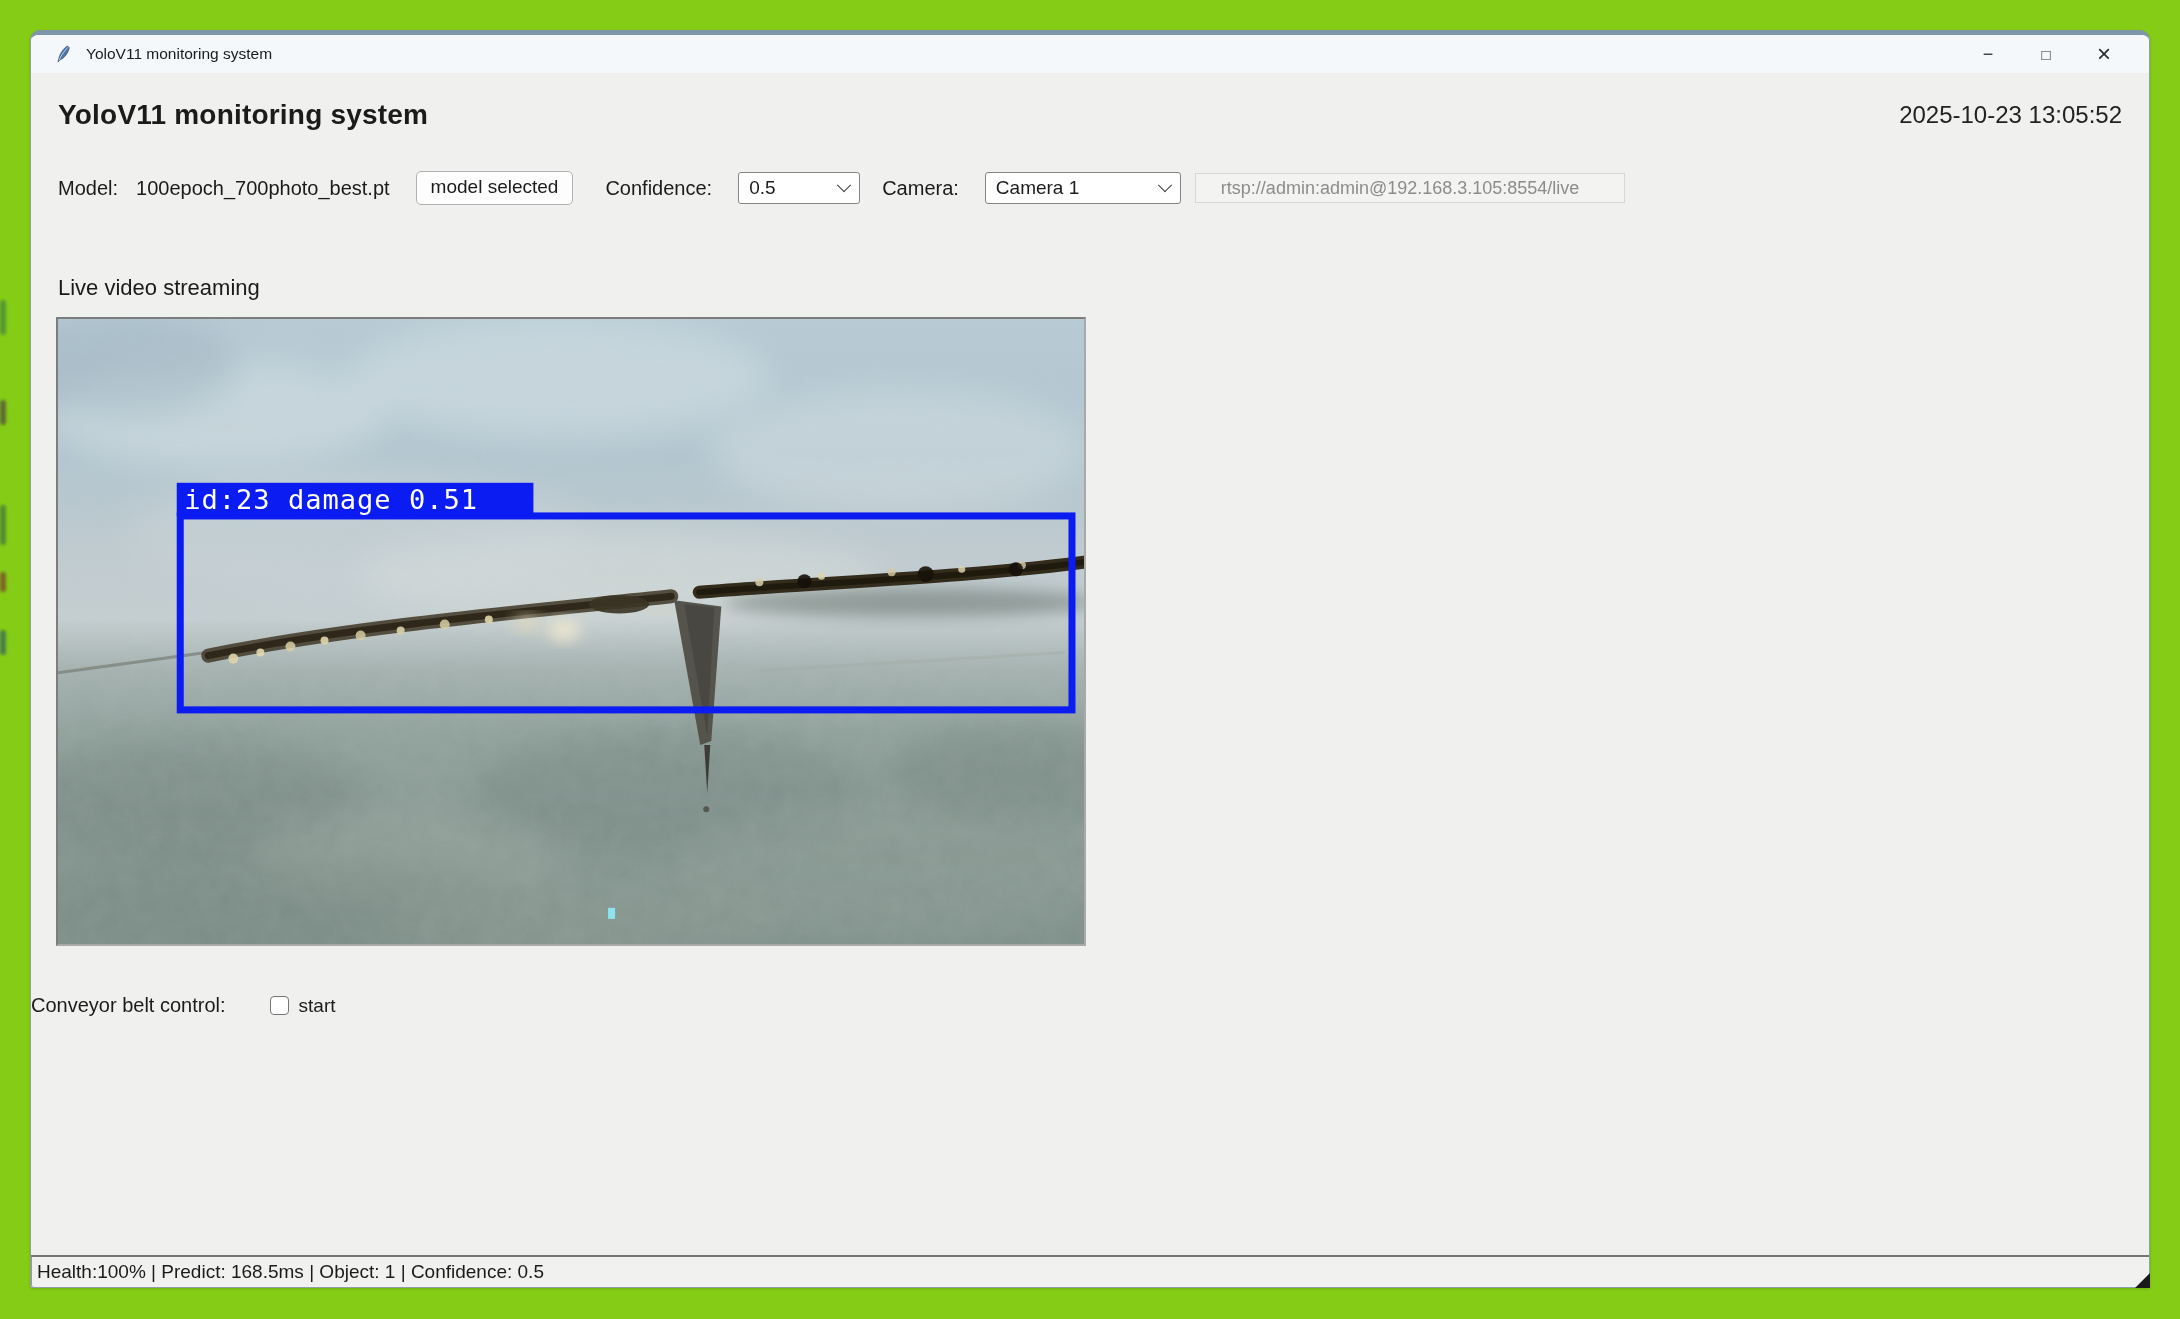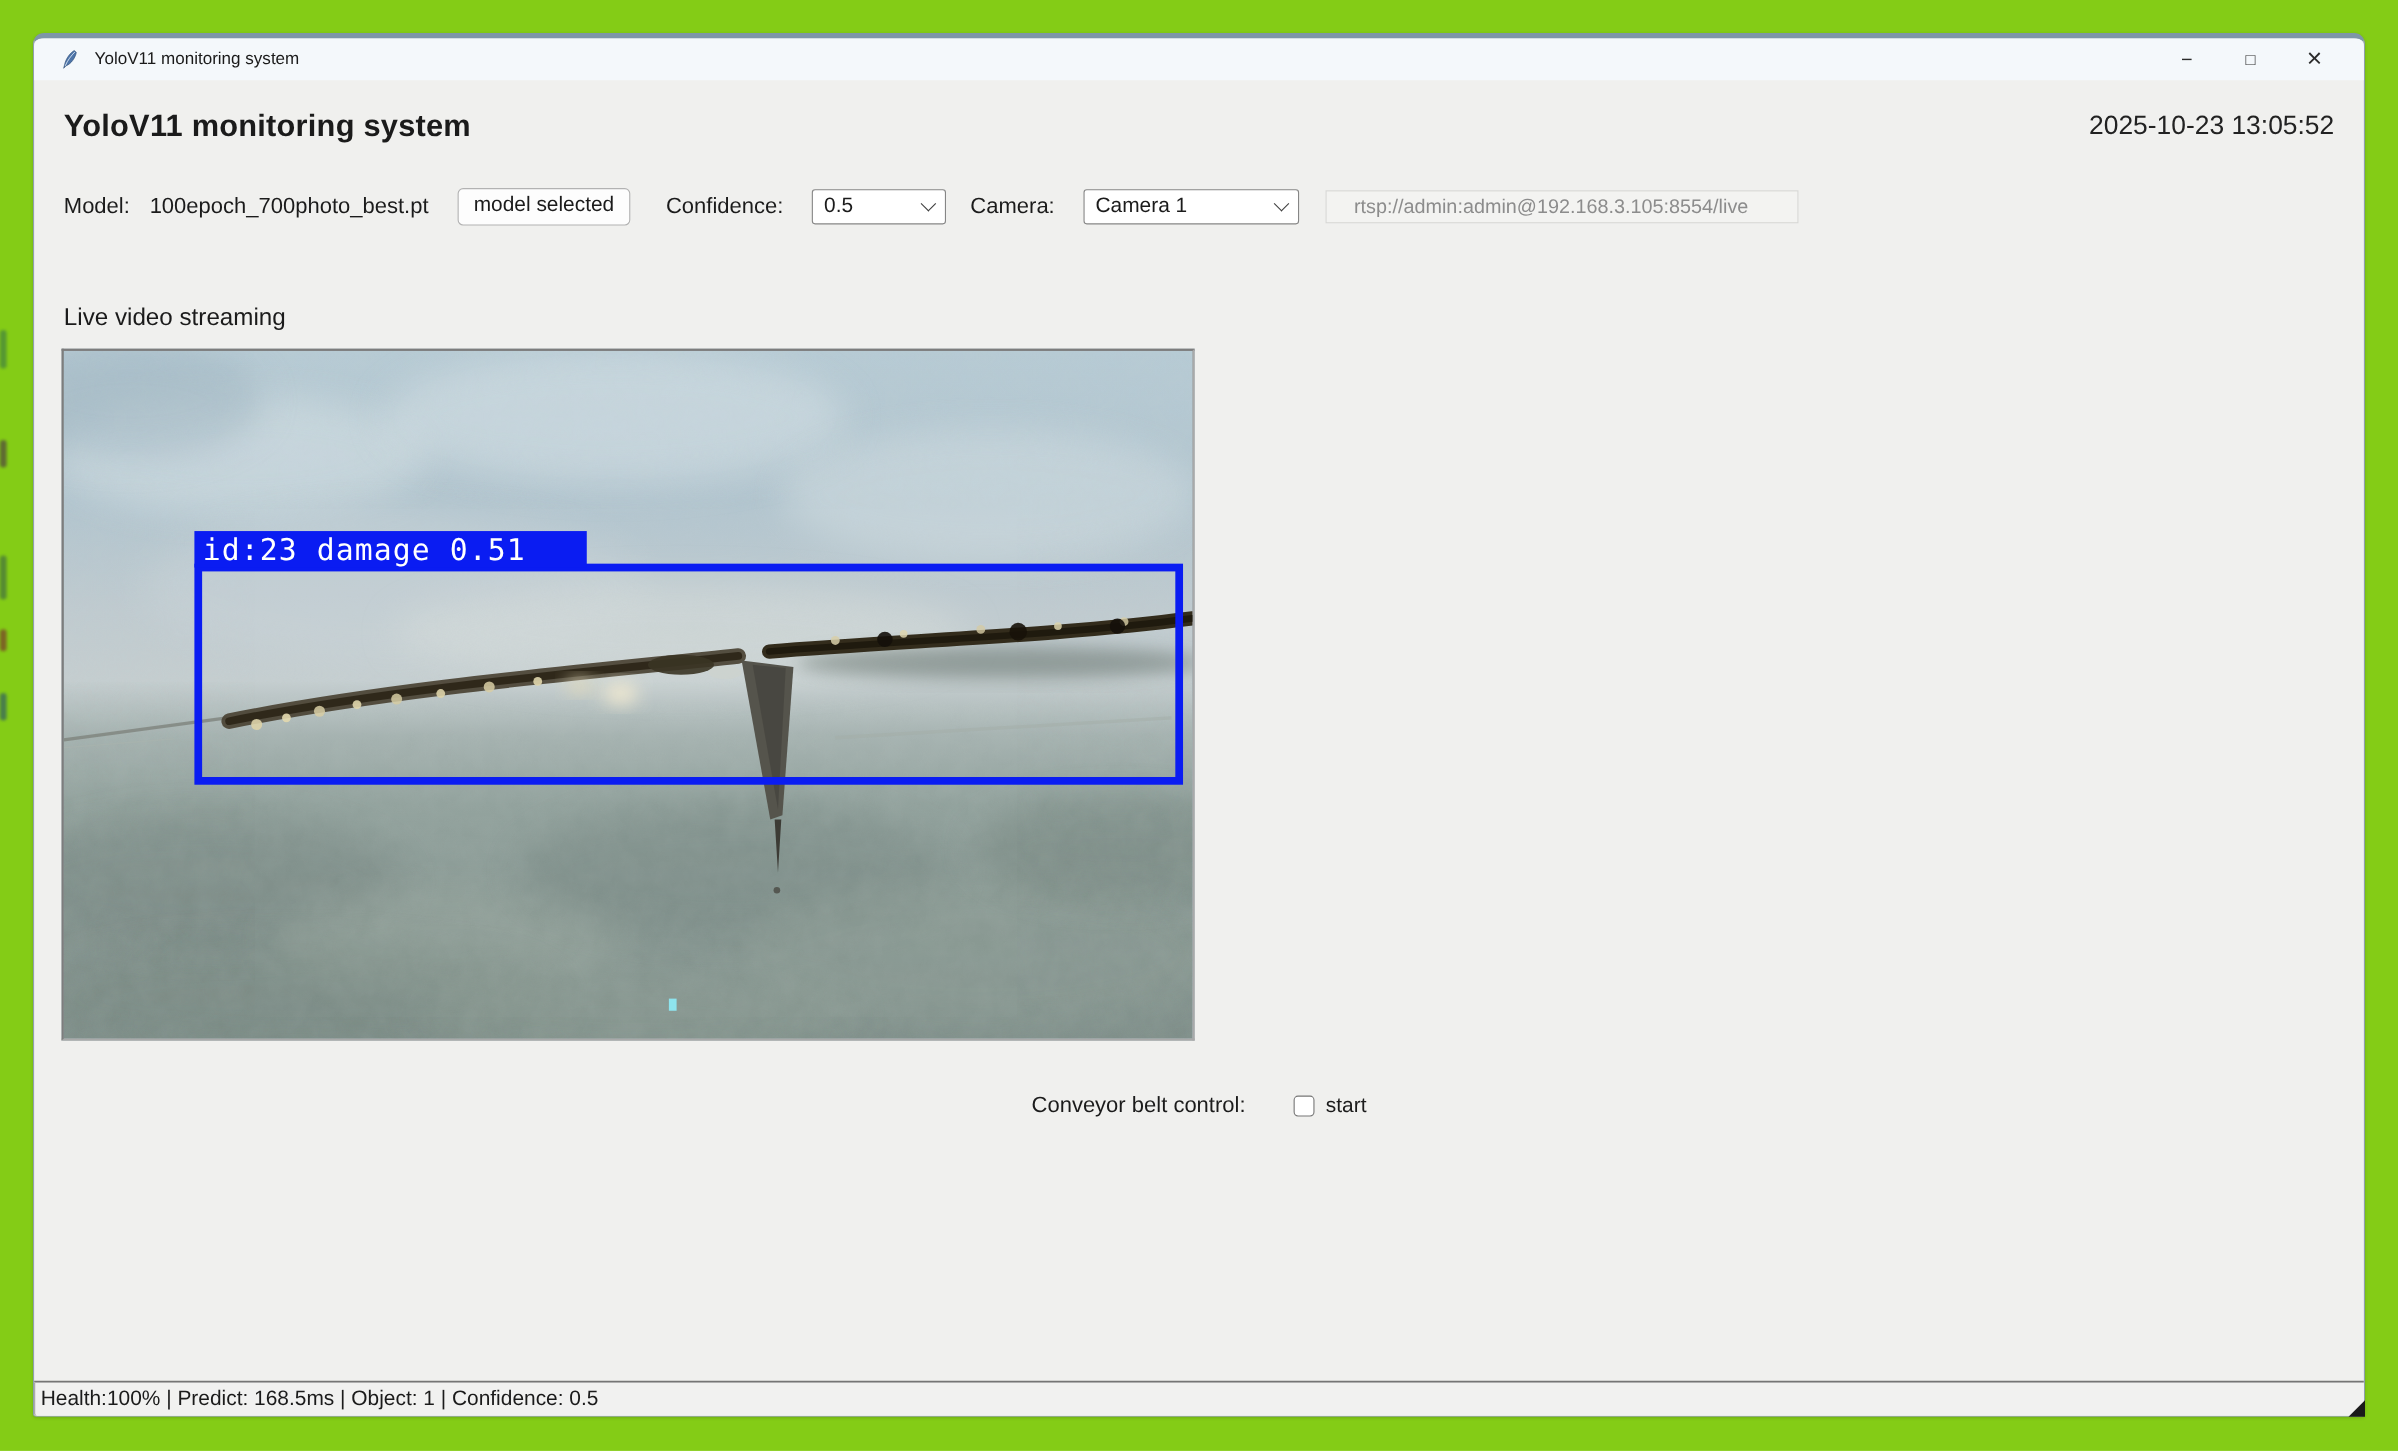"rtsp://admin:admin@192.168.3.105:8554/li" .url-field { margin-left: 24px -> 14px }
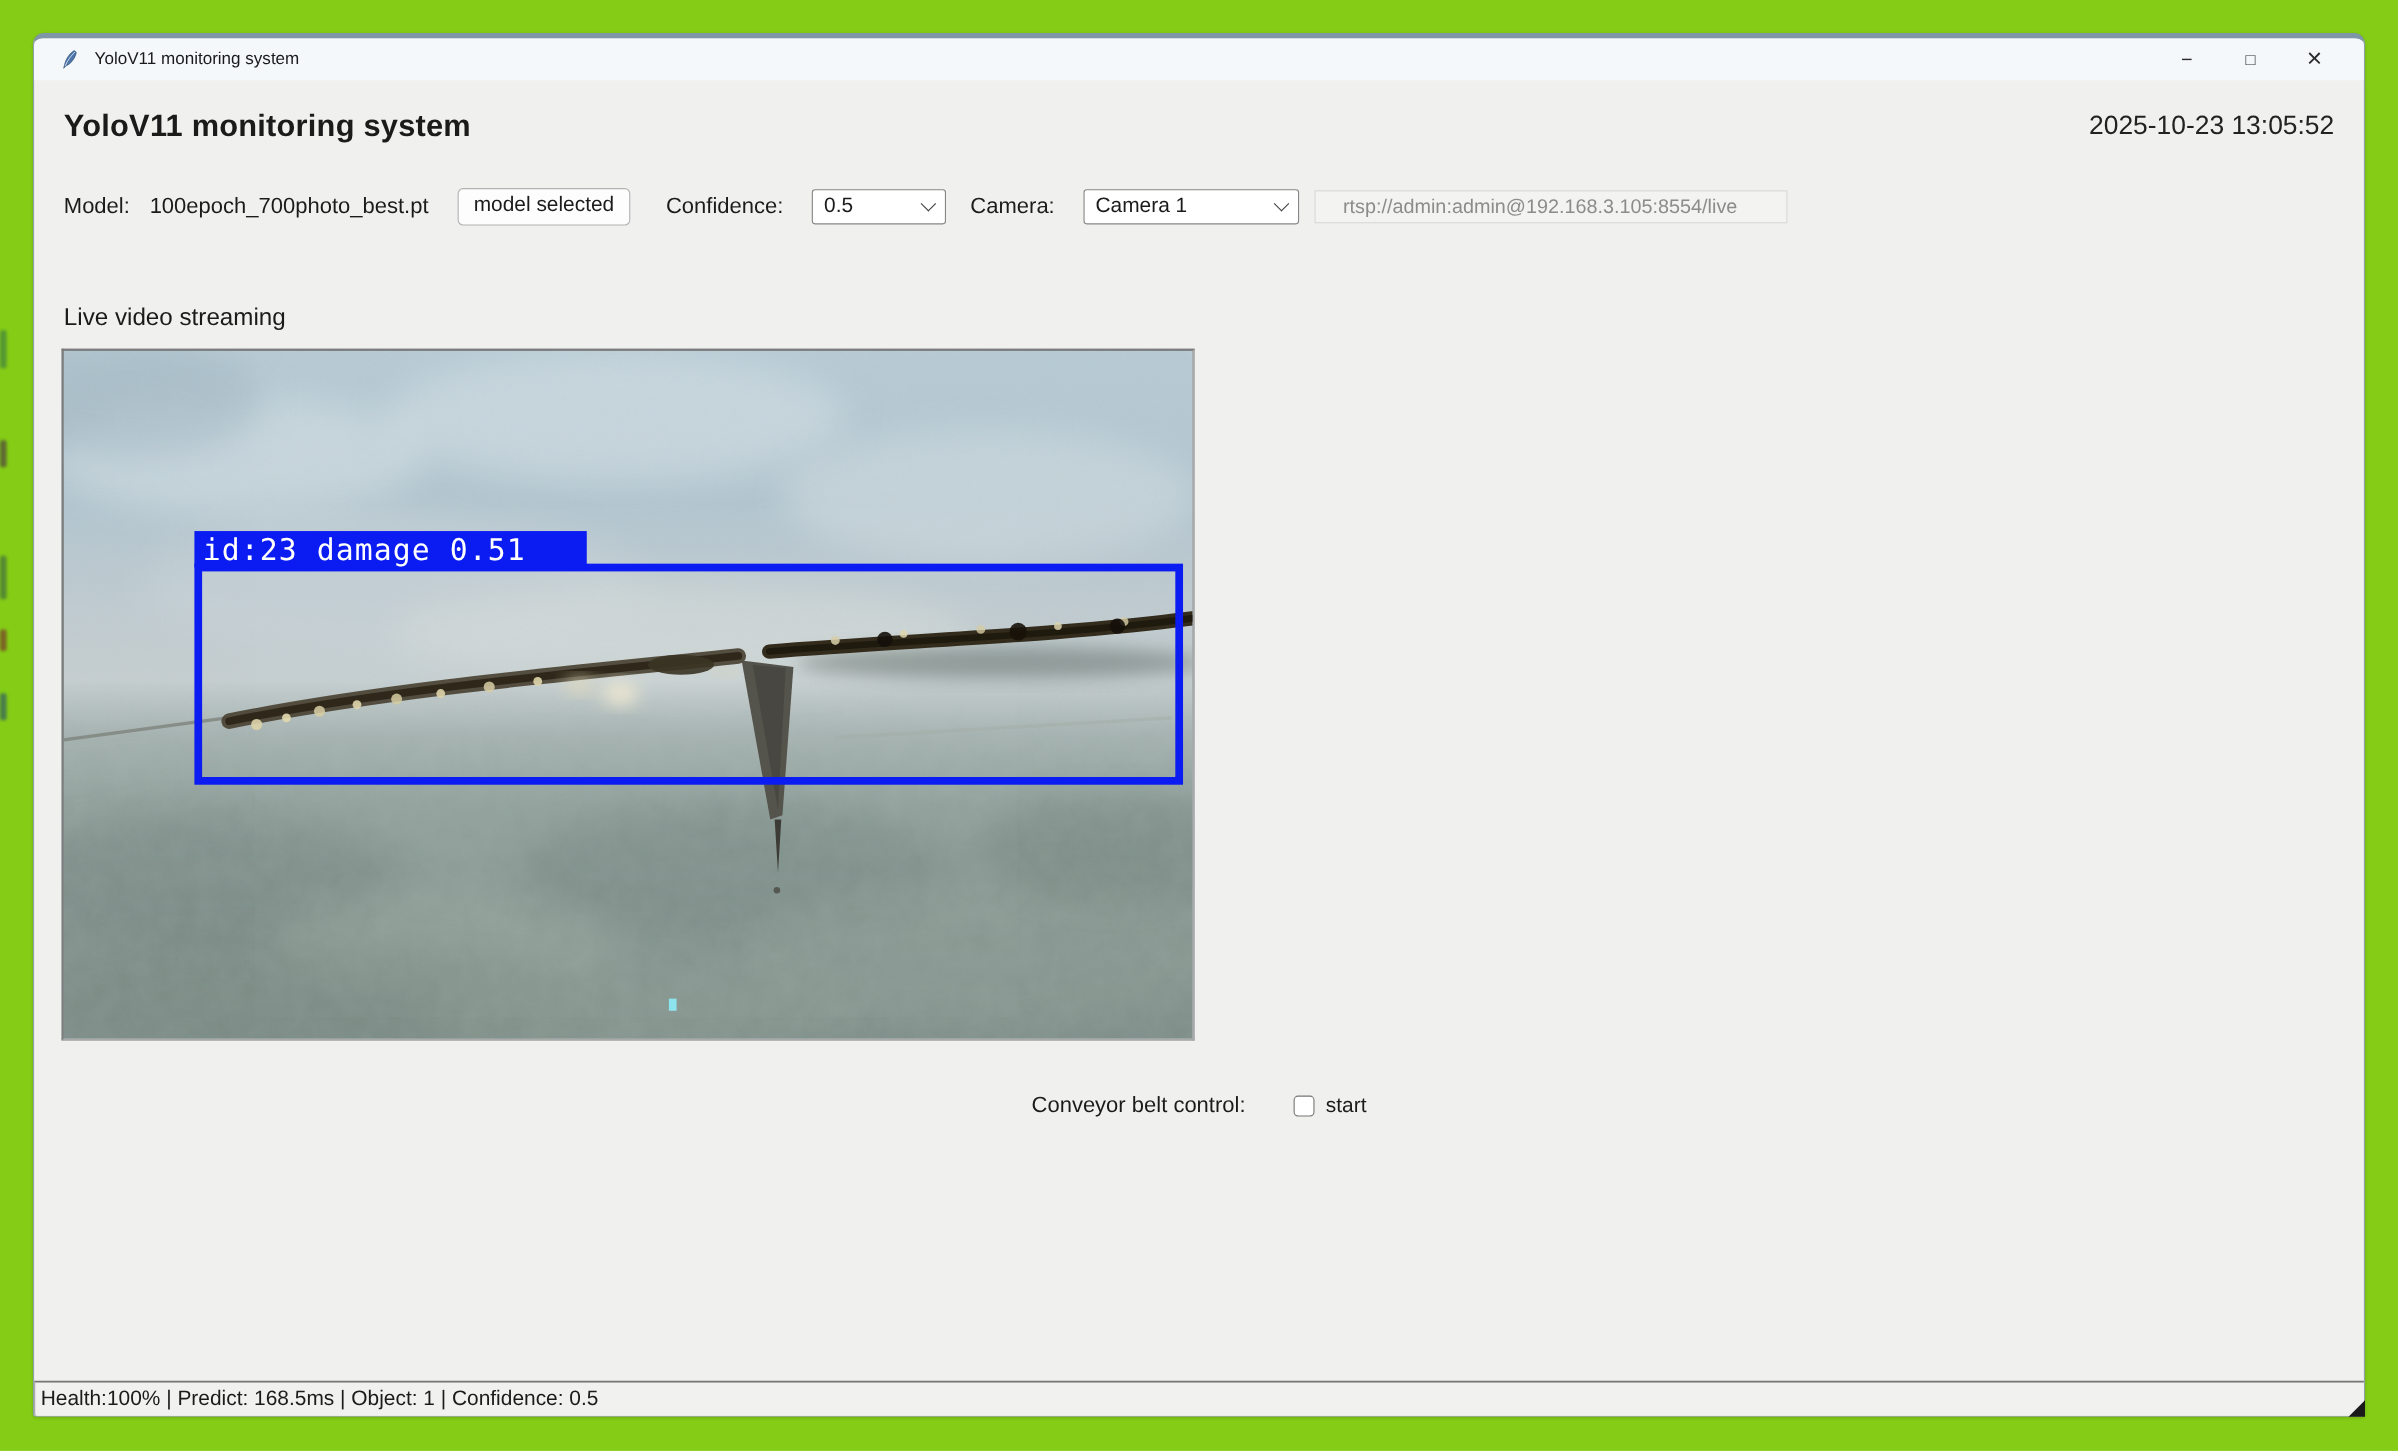"Conveyor belt control:" .conveyor { justify-content: center -> none }
